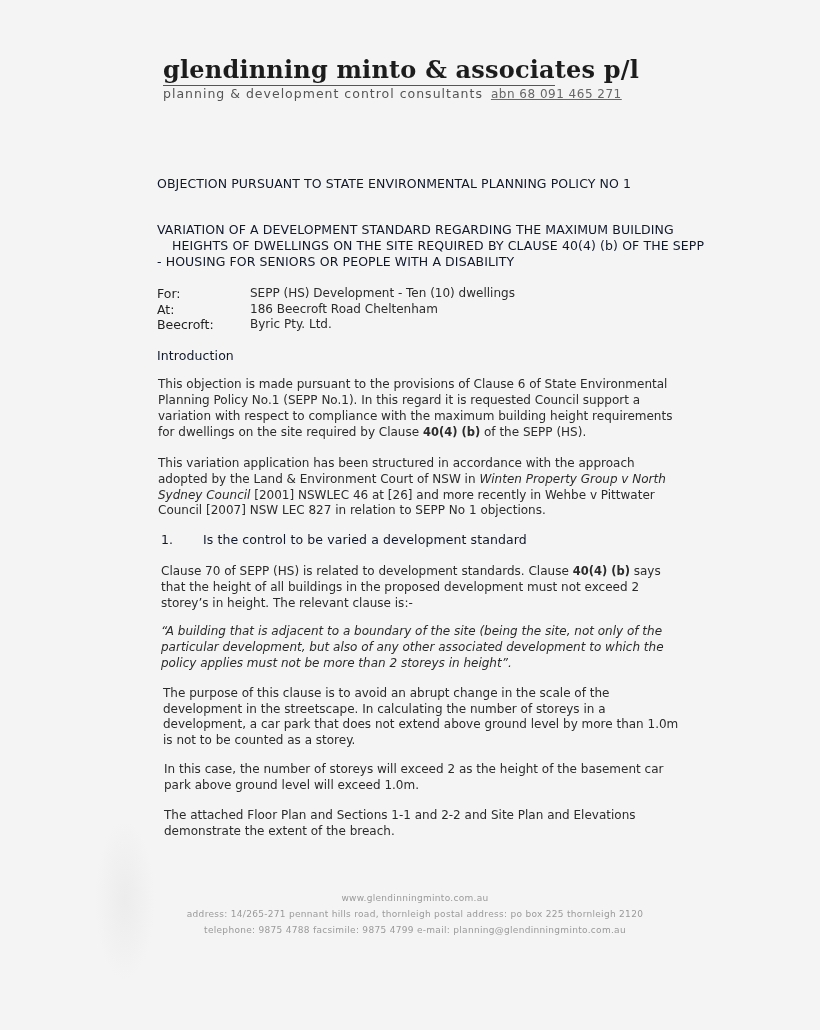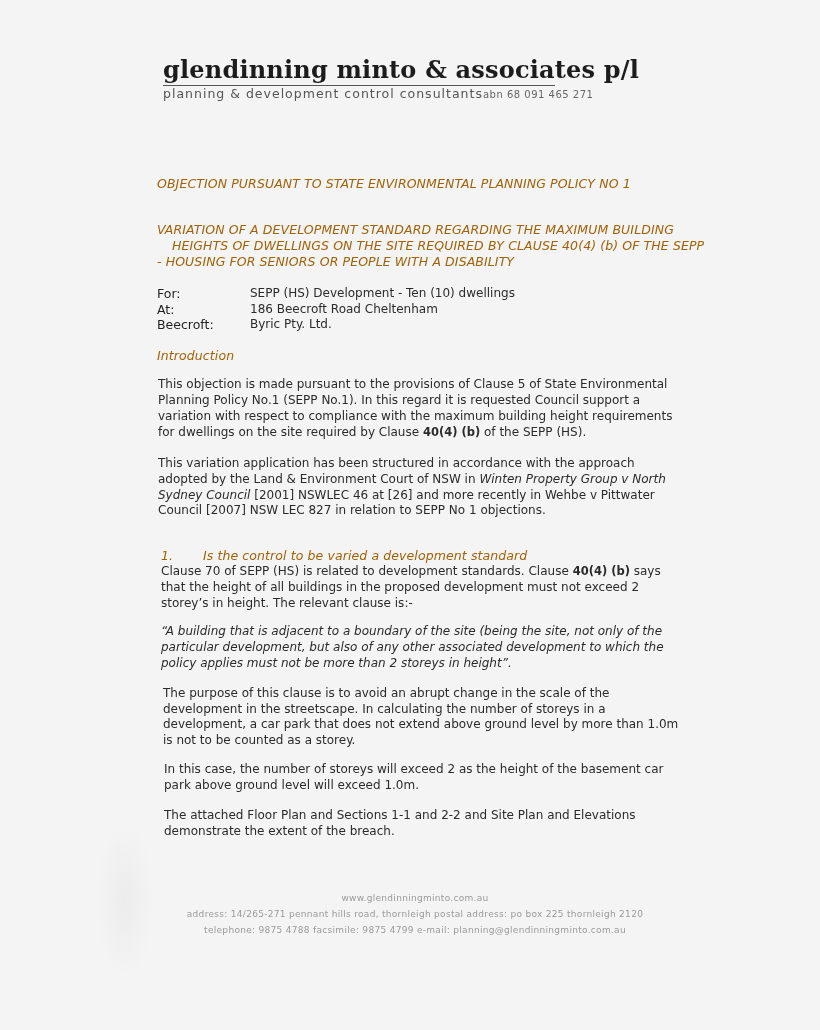"abn 68 091 465 271" .logo-abn { font-size: 10px -> 12px; margin-left: 0 -> 8px; text-decoration: none -> underline }
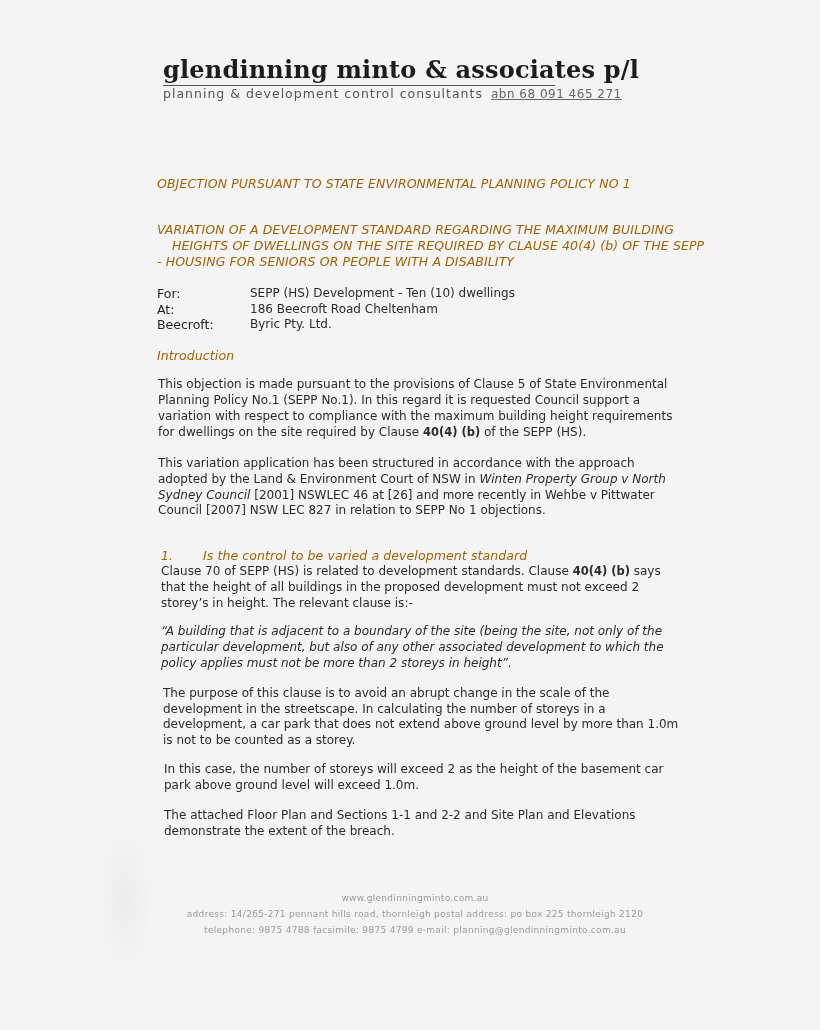"OBJECTION PURSUANT TO STATE" .heading { color: #a16207 -> #0f172a; font-style: italic -> none }
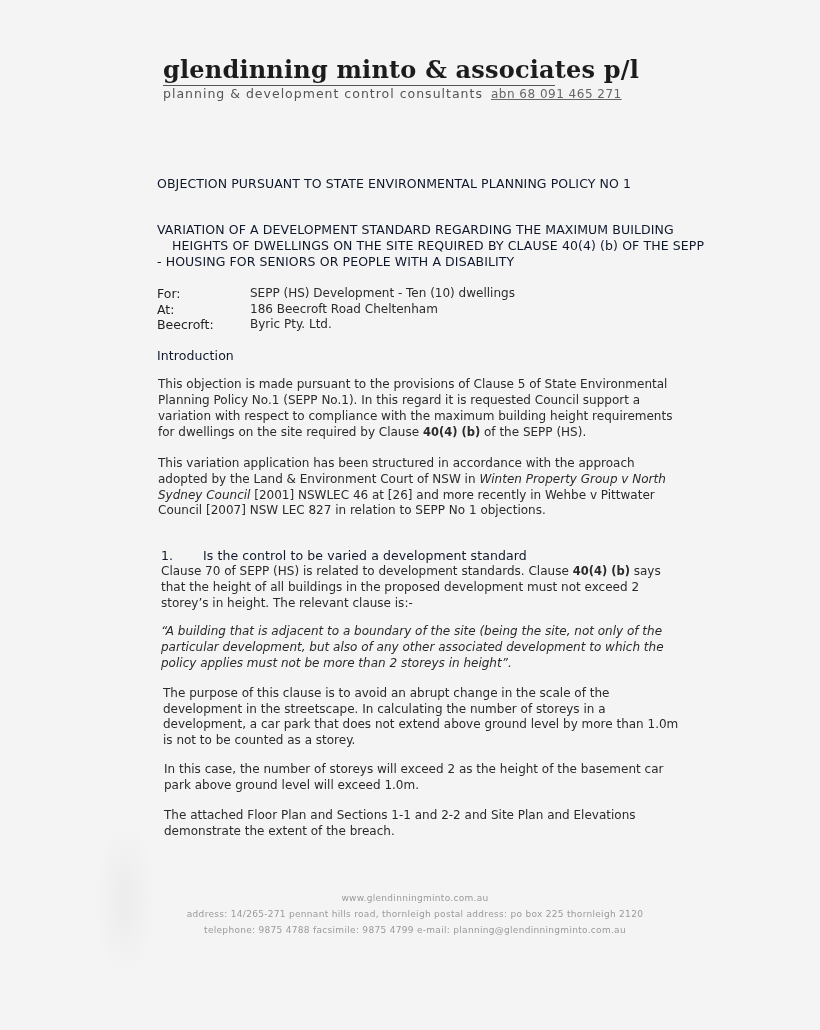"This objection is made pursuant" div.t { text: 5 -> 6 }
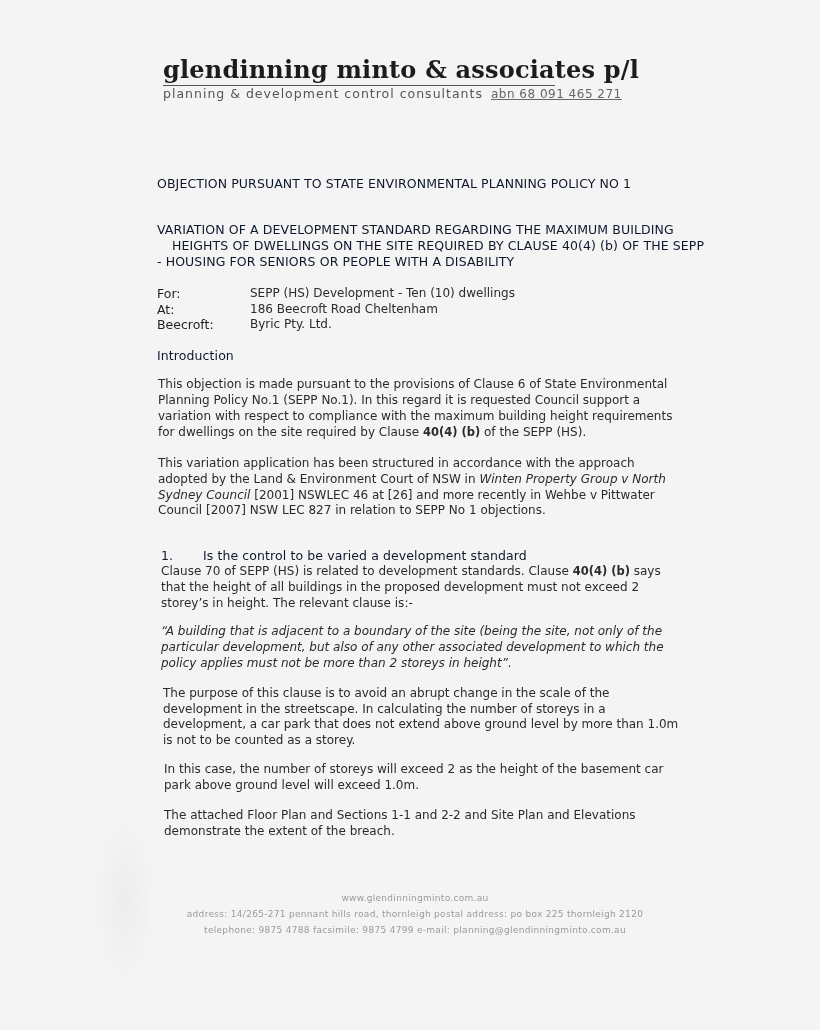"1. Is the control to" div.t { margin-top: 16px -> none }
